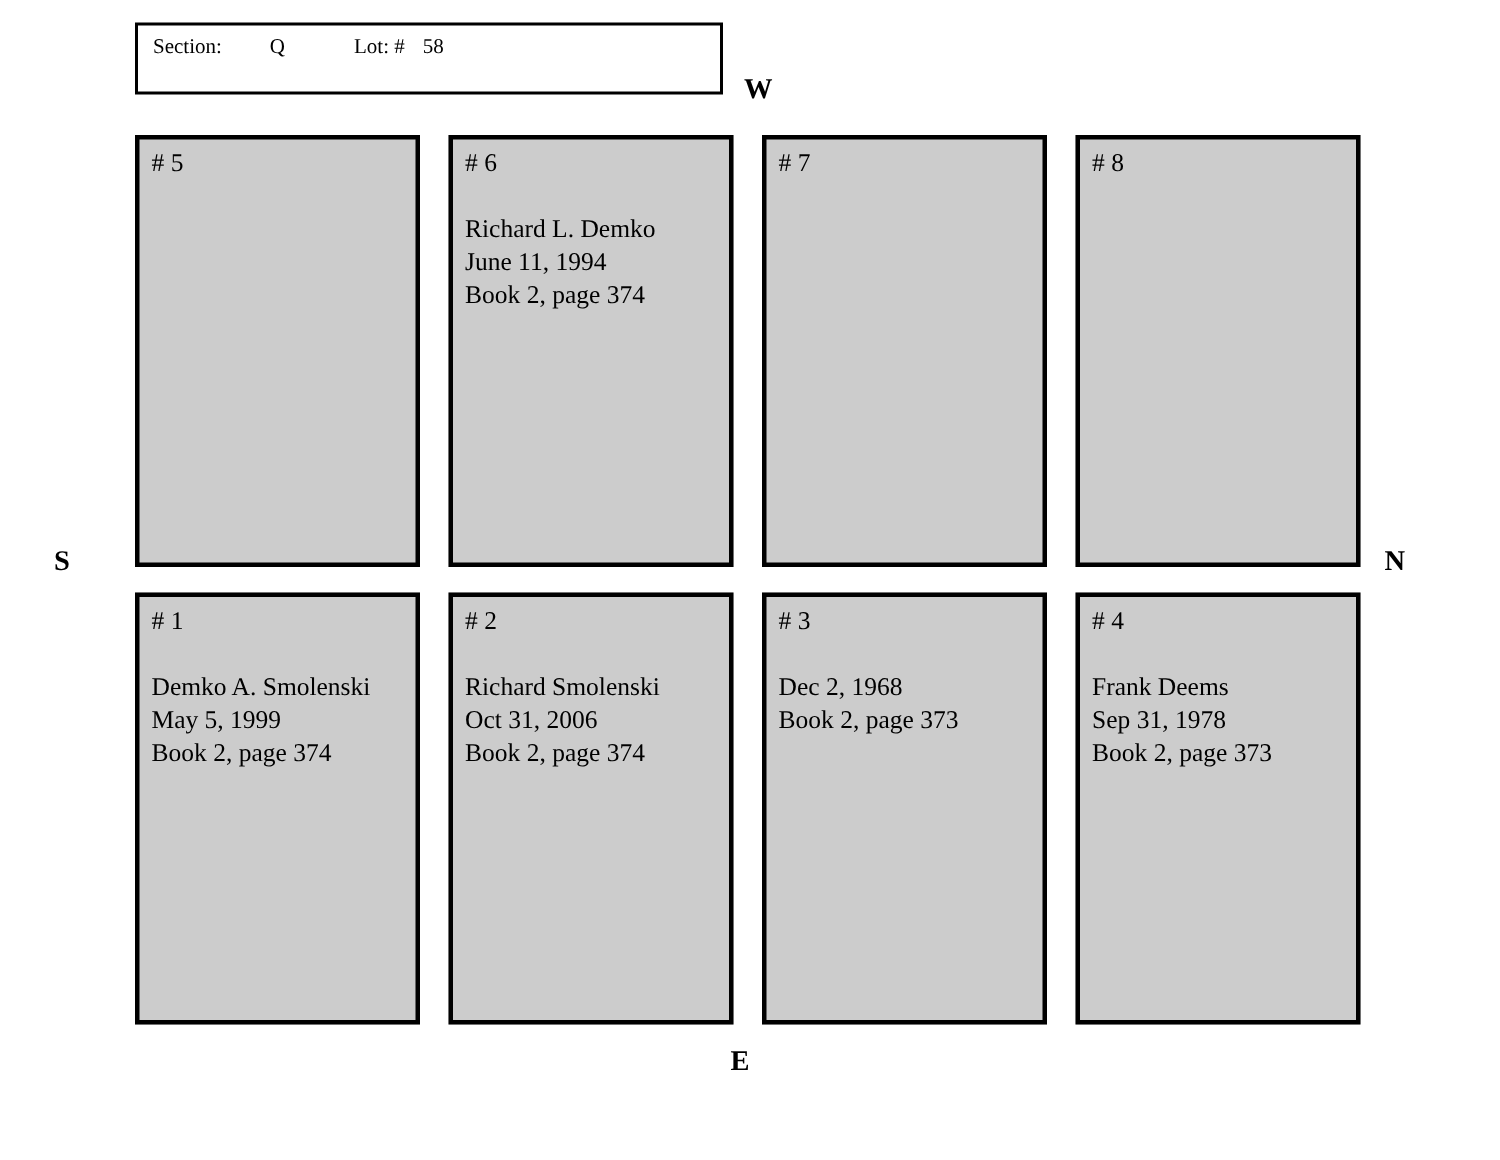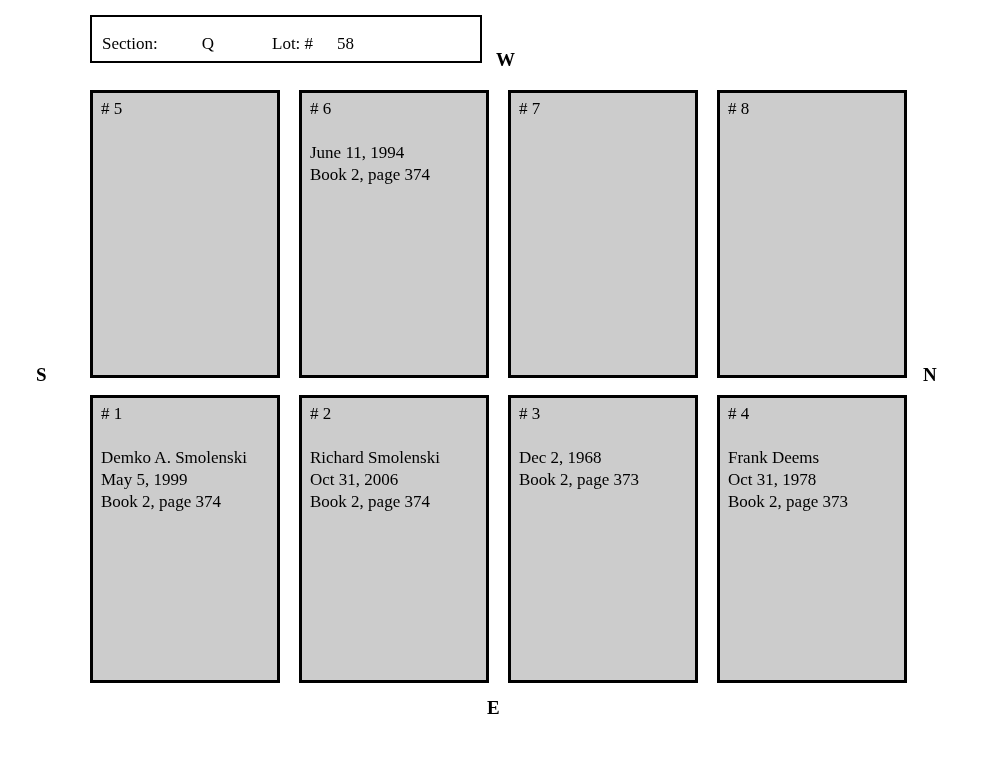"Section:" .header-box { align-items: flex-end -> flex-start; font-size: 17px -> 14px; gap: 12px -> none }
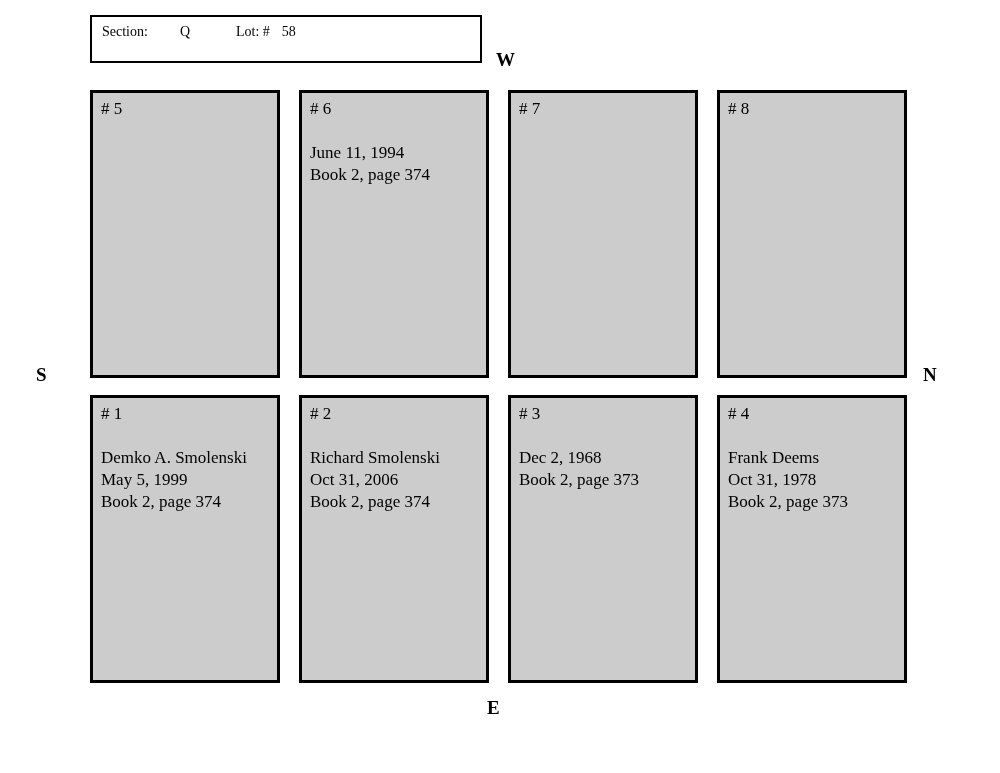"Richard L. Demko" div { html: none -> <div>Richard L. Demko</div> }
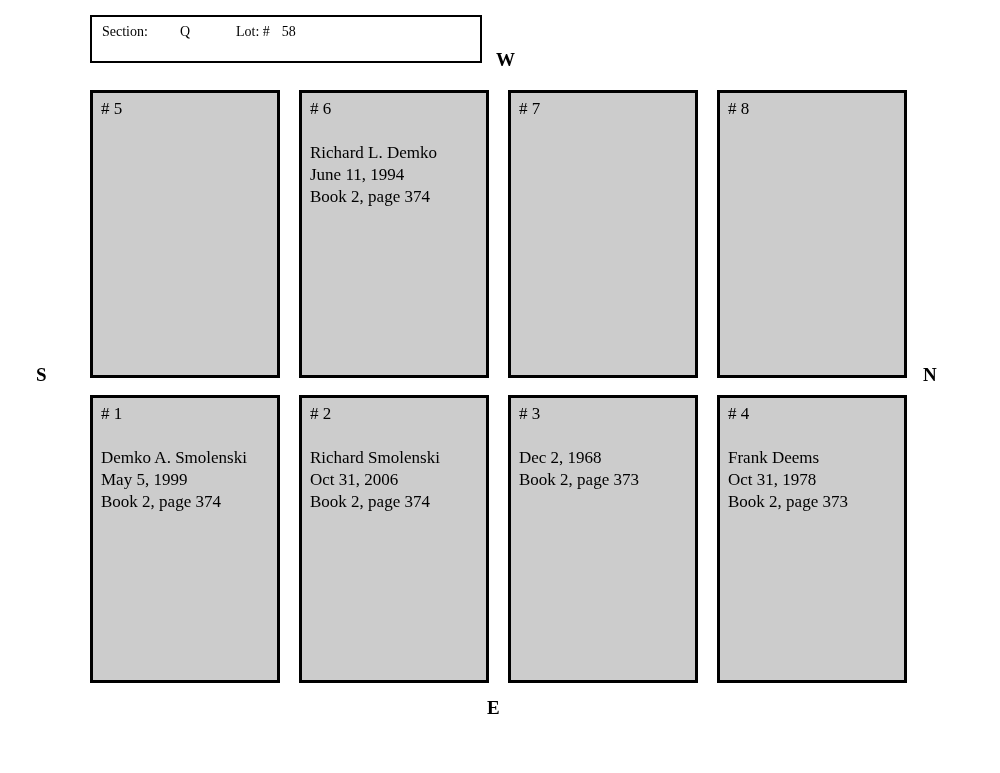"Oct 31, 1978" div { text: Oct -> Sep }
